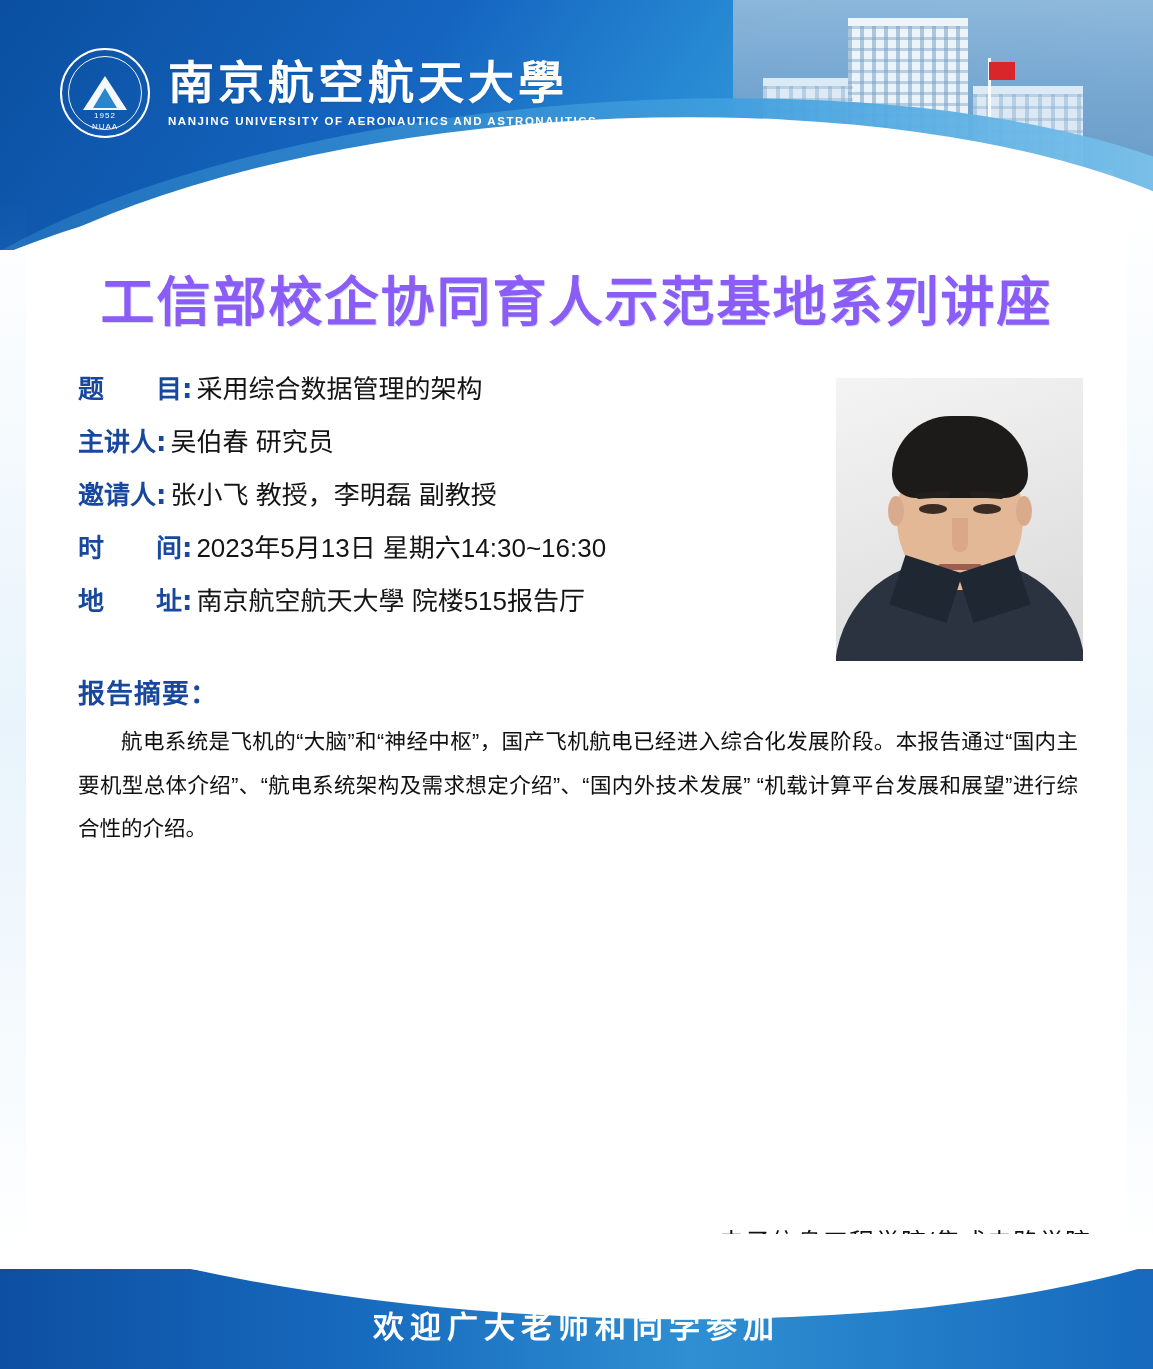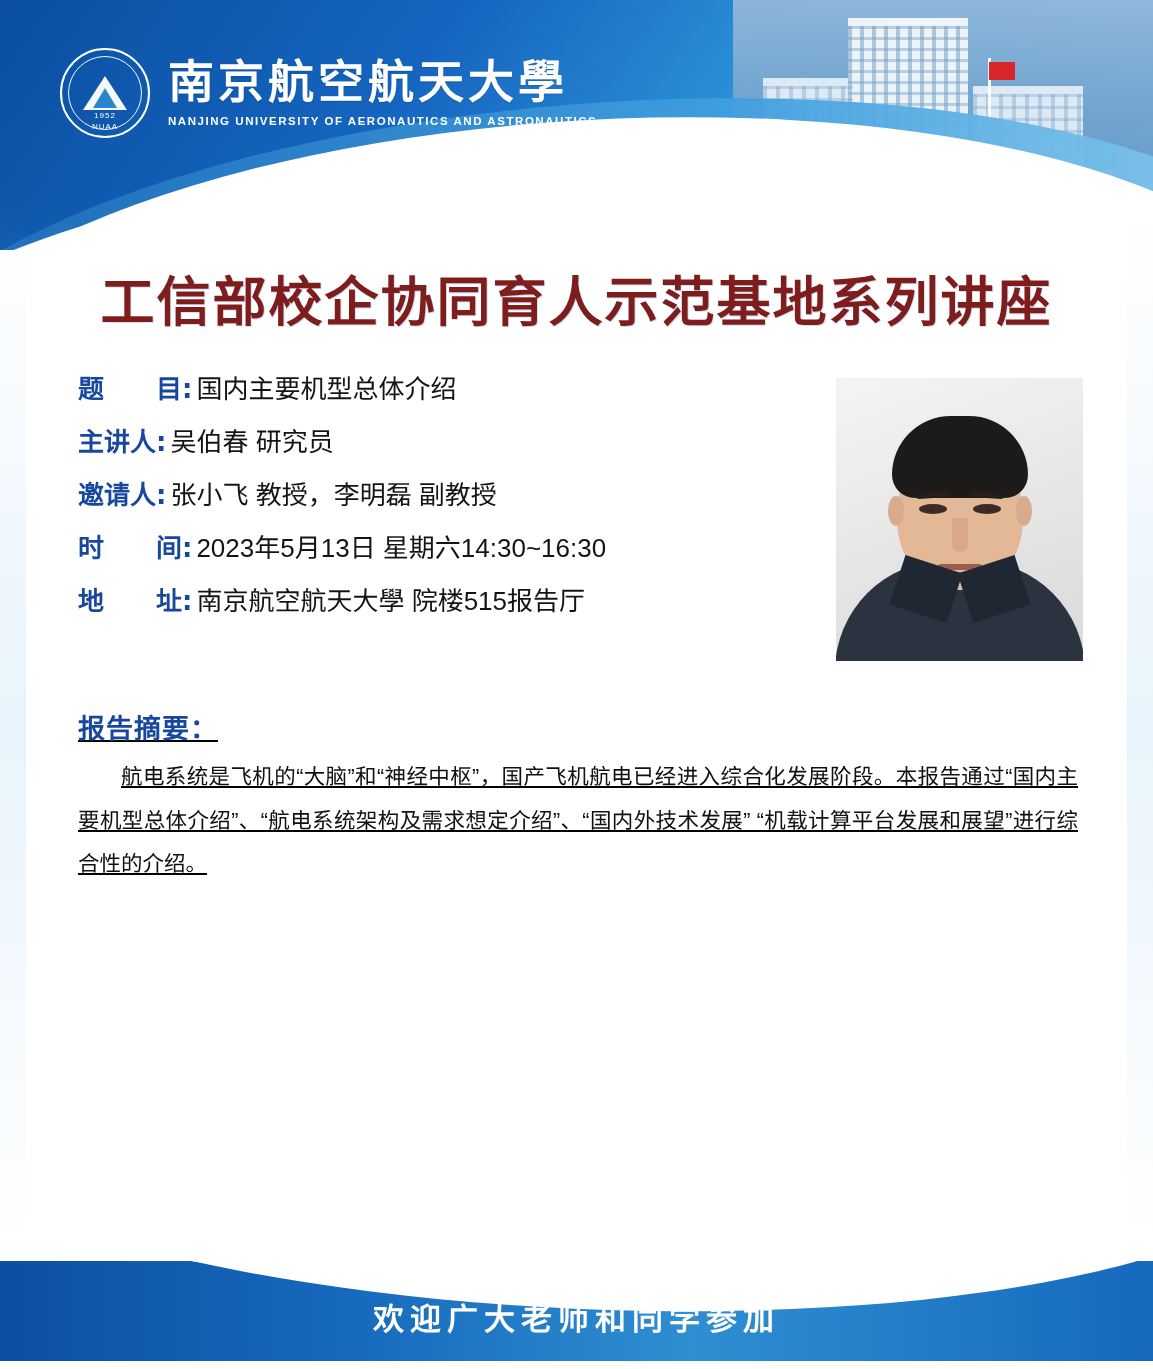"南京航空航天大學" .logo-text-cn { font-family: Liberation Serif, serif -> Liberation Sans, sans-serif }
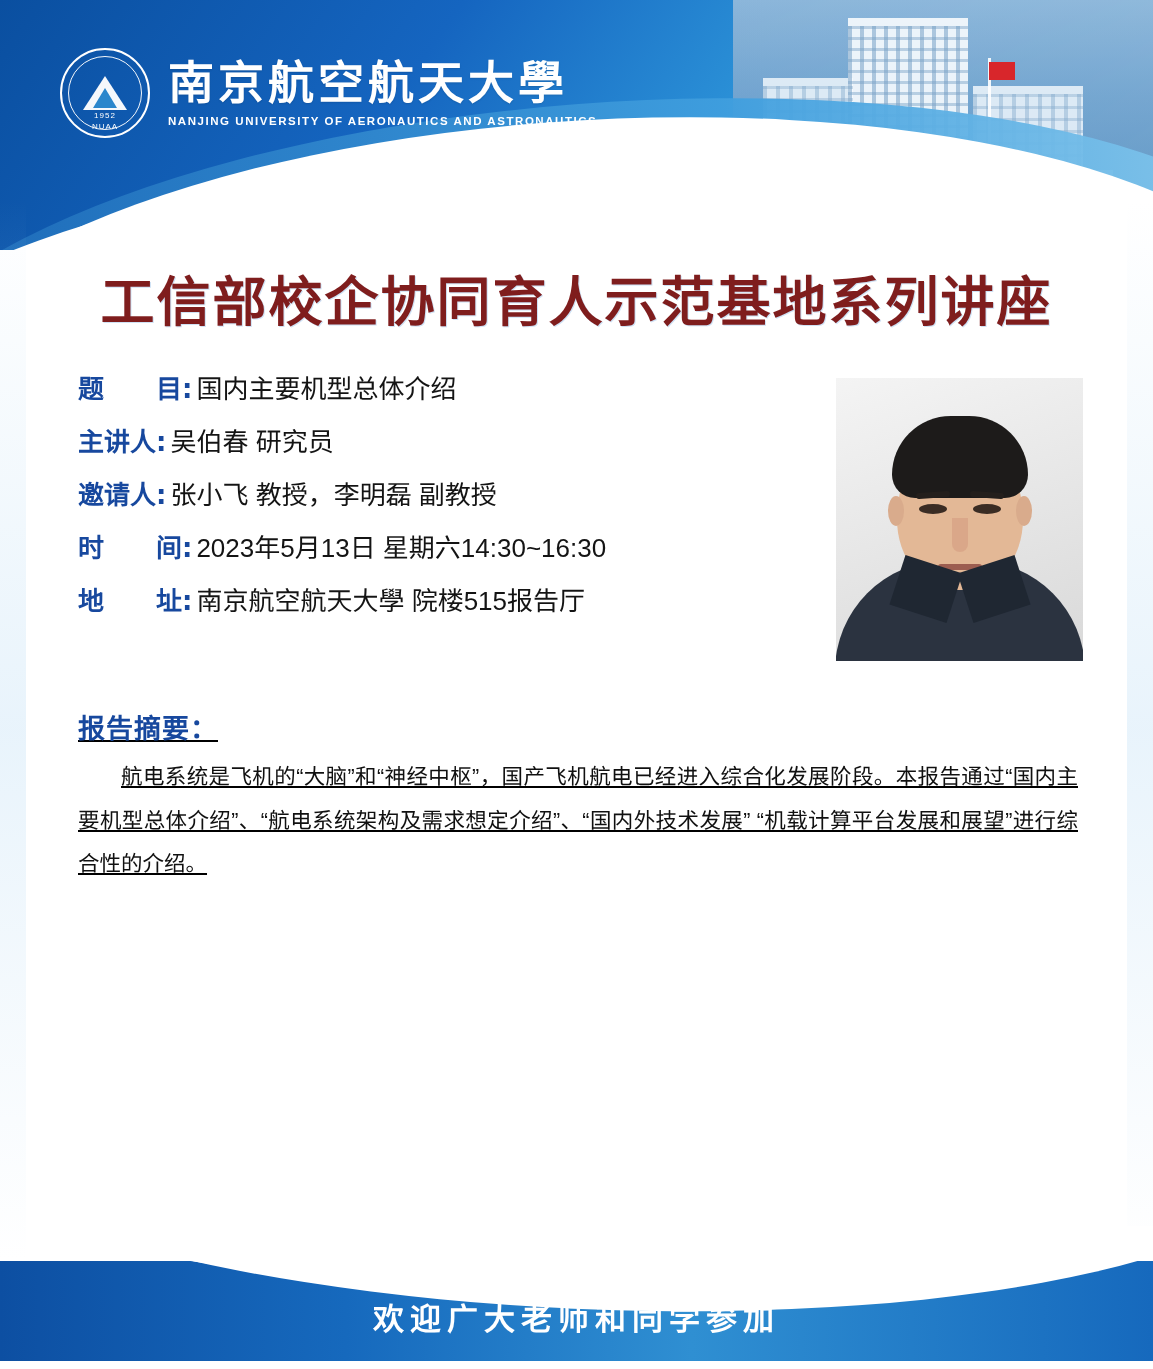"工信部校企协同育人示范基地系列讲座" .main-title { color: #7f1d1d -> #8b5cf6 }
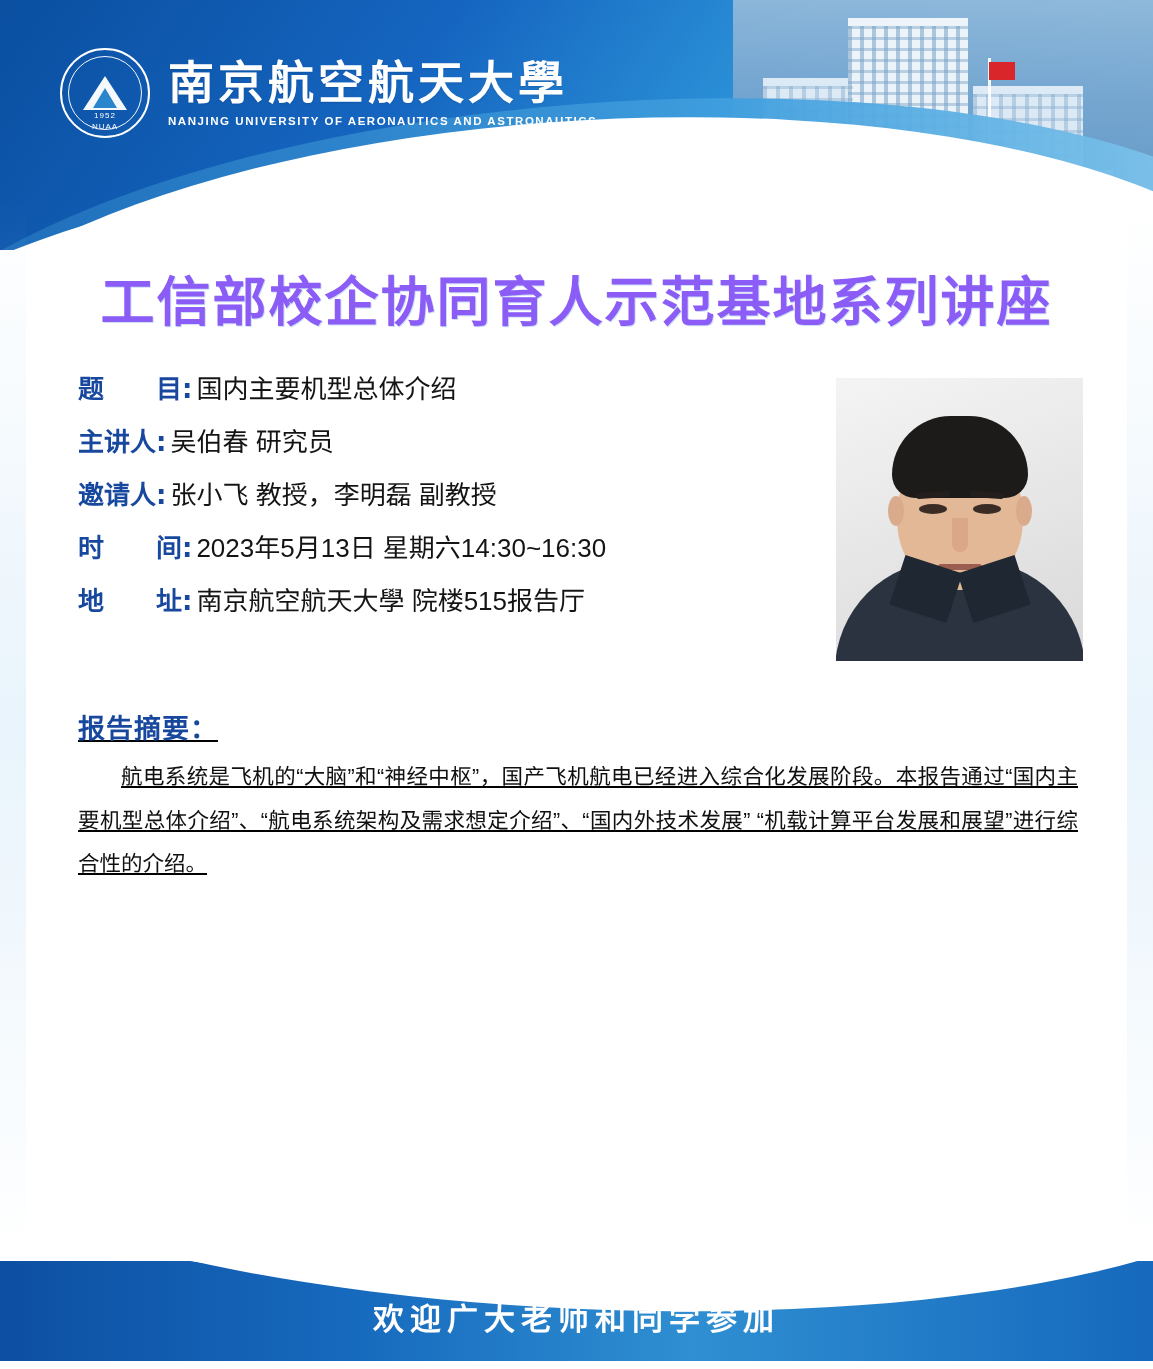"国内主要机型总体介绍" span.info-value { text: 国内主要机型总体介绍 -> 采用综合数据管理的架构 }
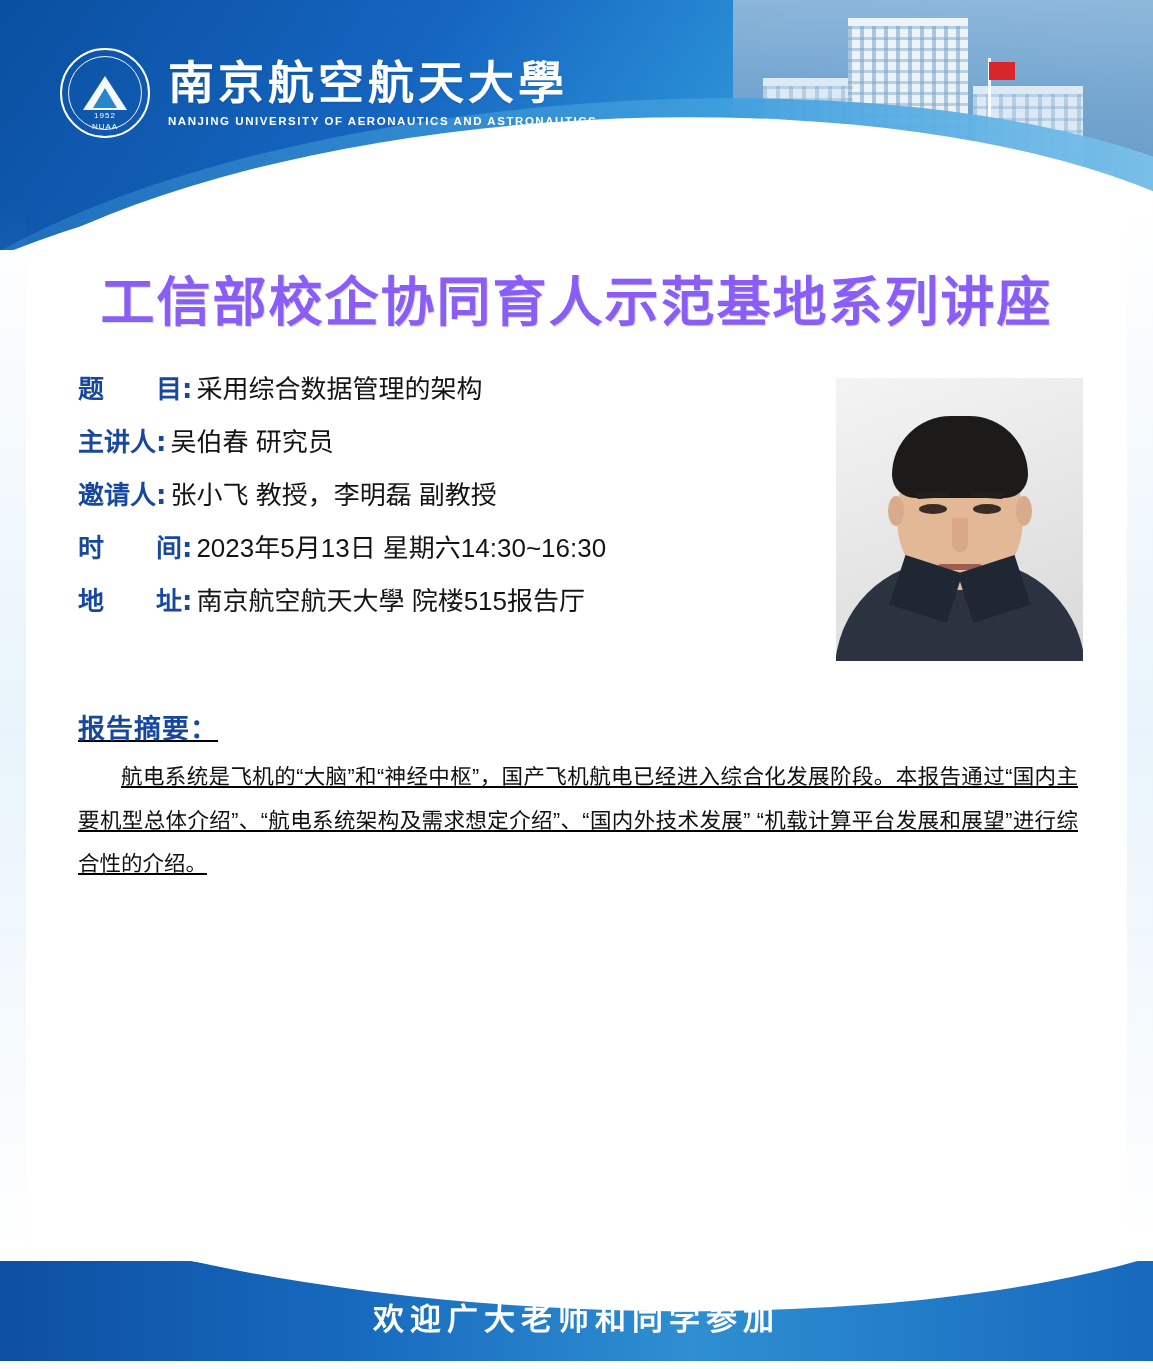"报告摘要：" #abstract { text-decoration: underline -> none; top: 707px -> 672px }
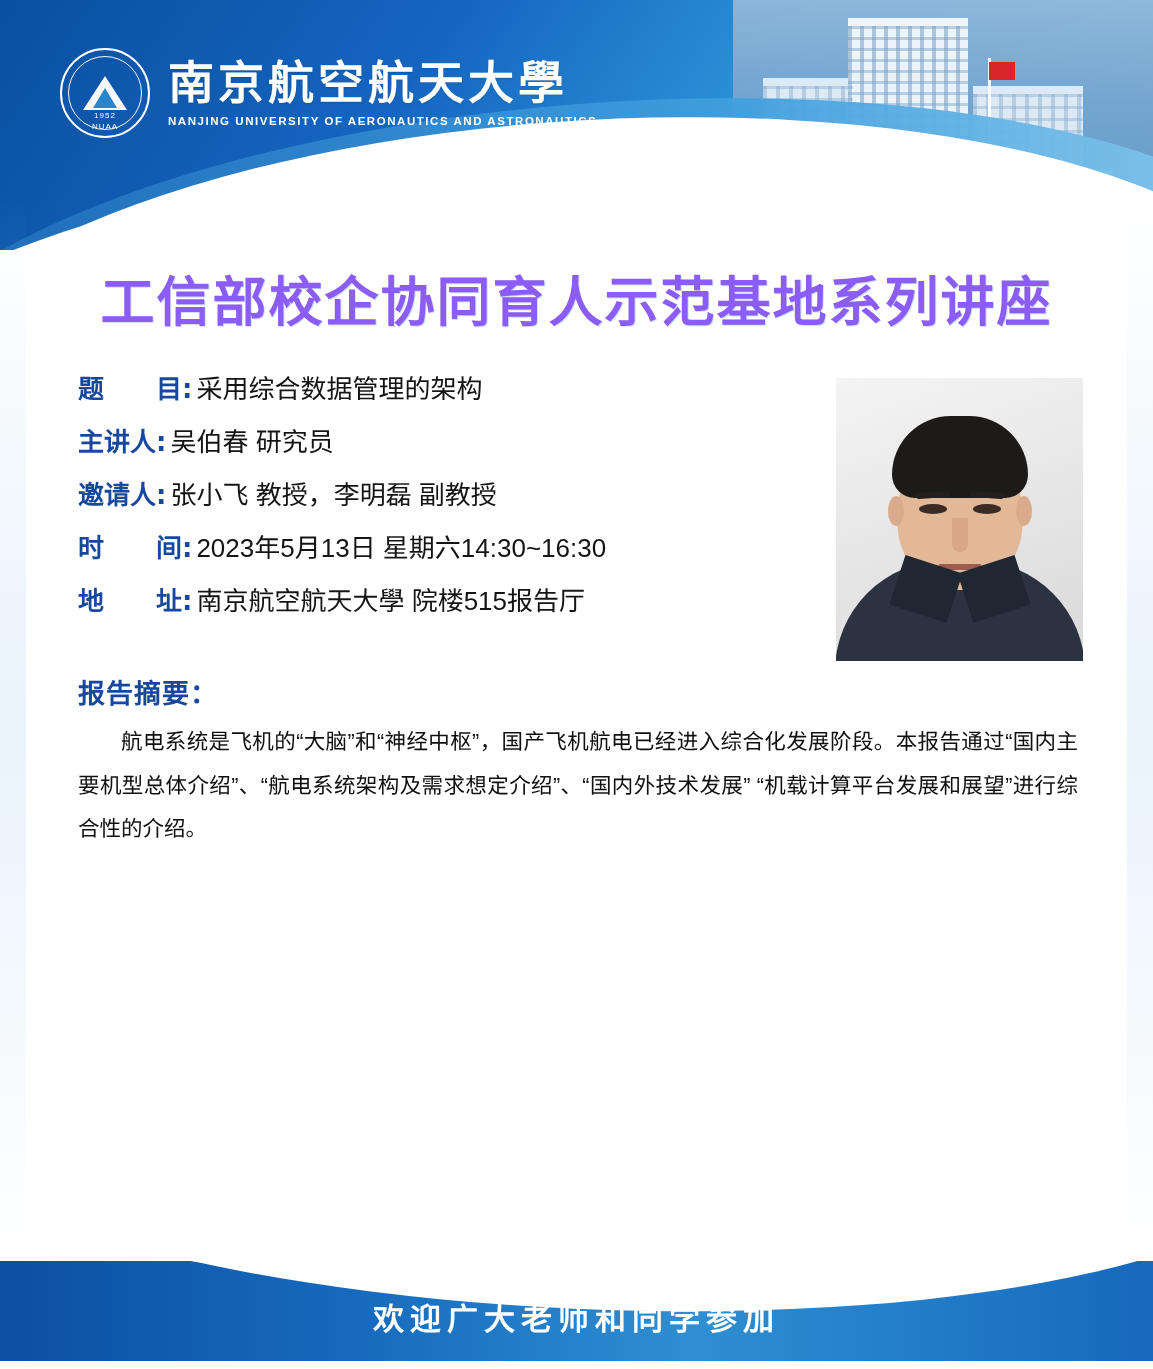"欢迎广大老师和同学参加" .footer { bottom: 8px -> 0 }
